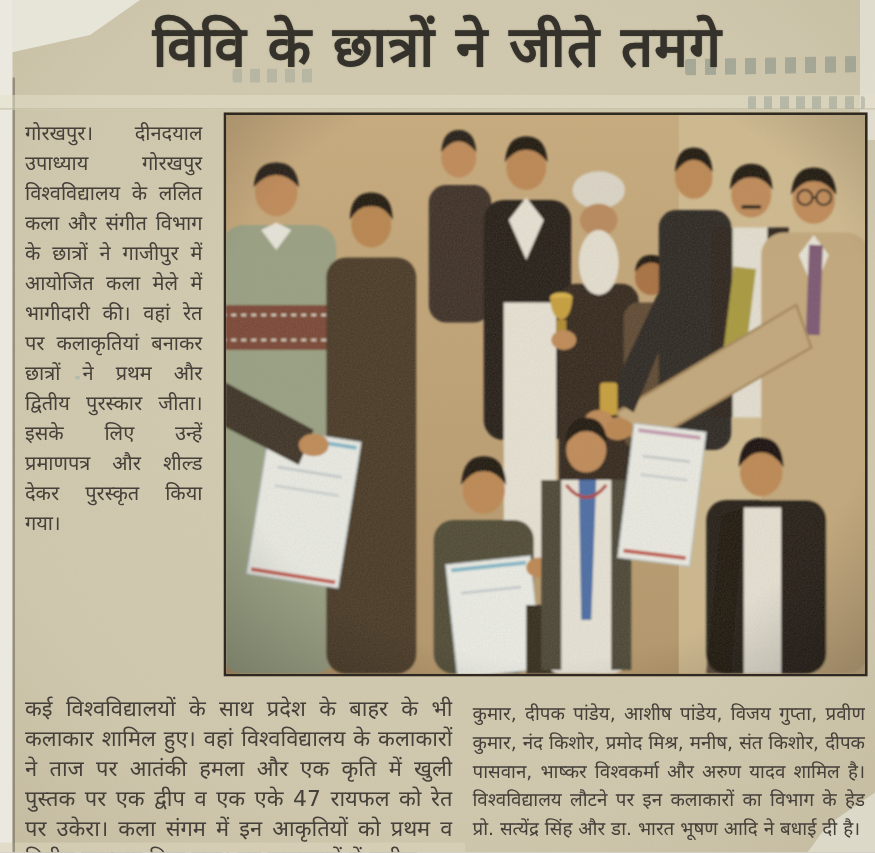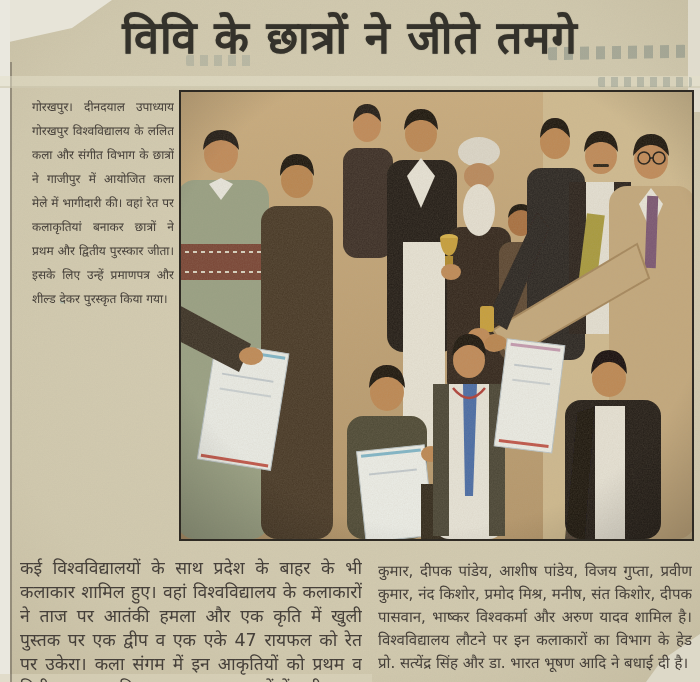"गोरखपुर। दीनदयाल उपाध्याय गोरखपुर" .col-narrow { font-size: 12px -> 16px; left: 32px -> 20px }
